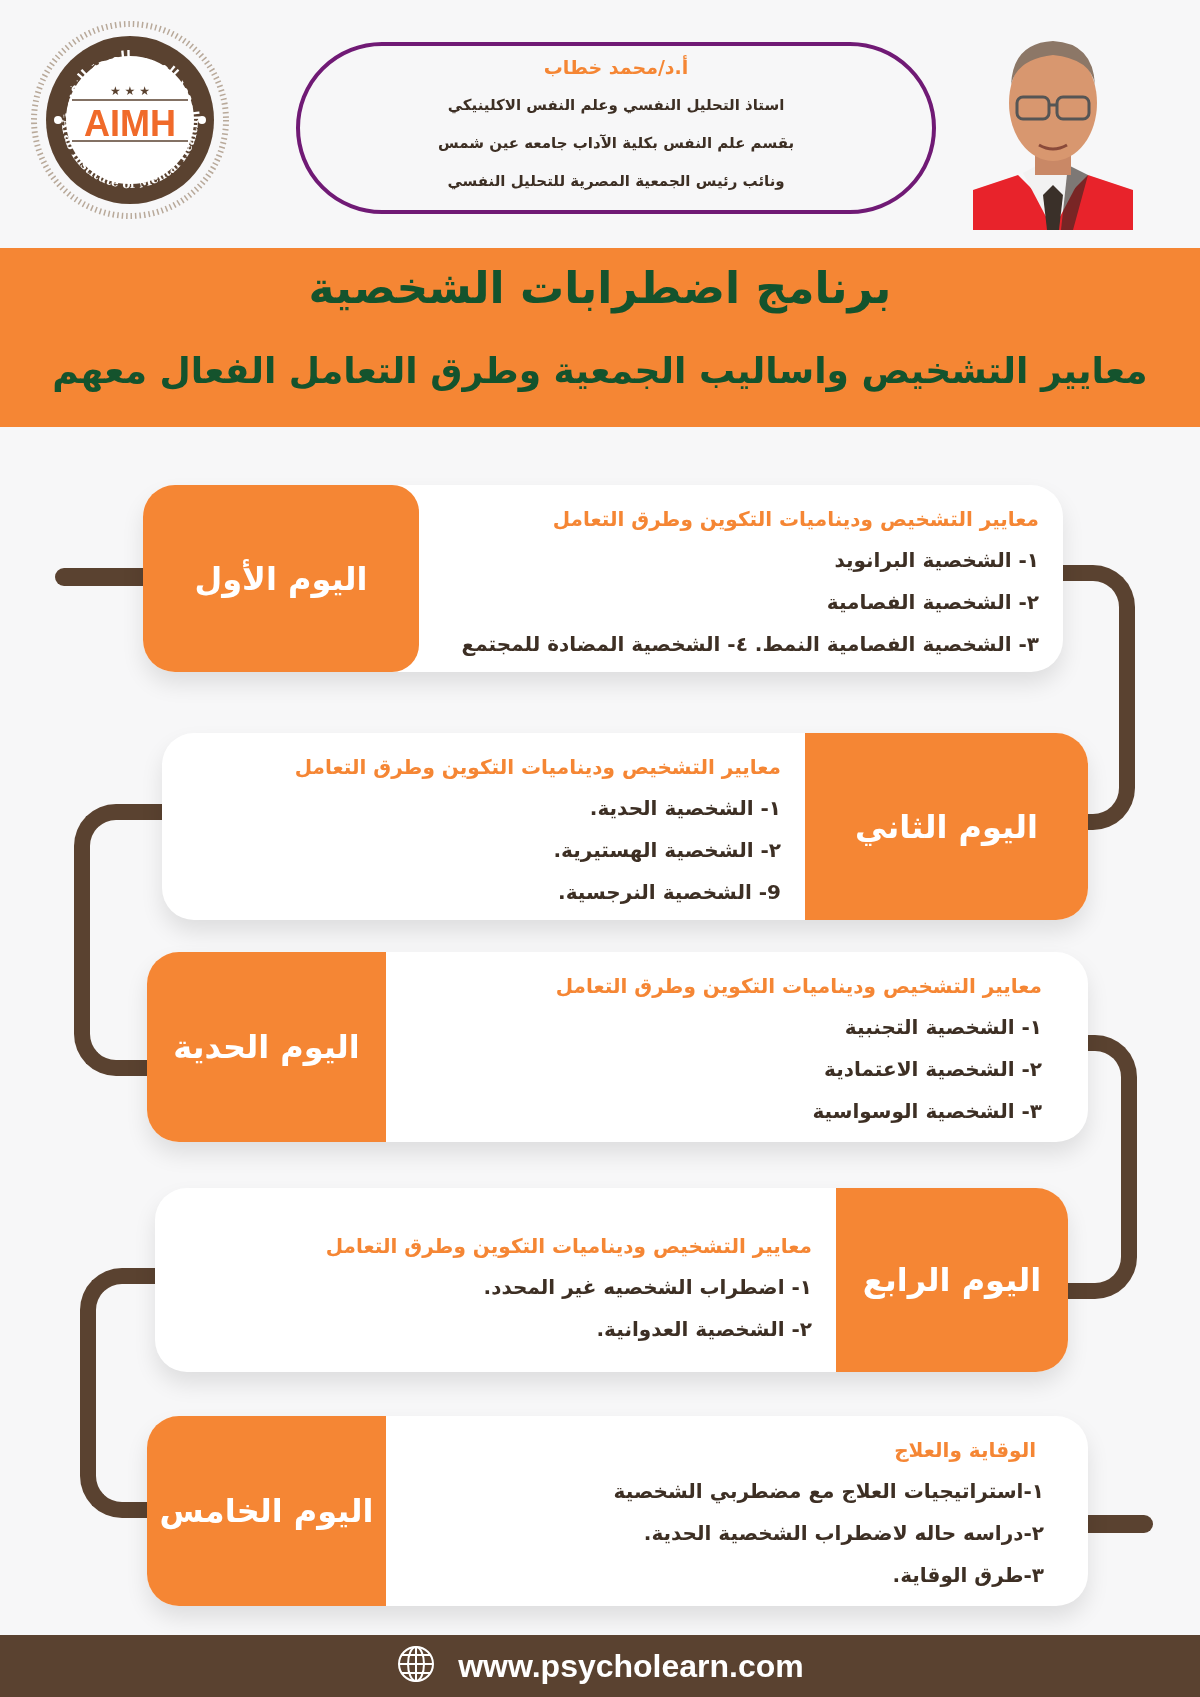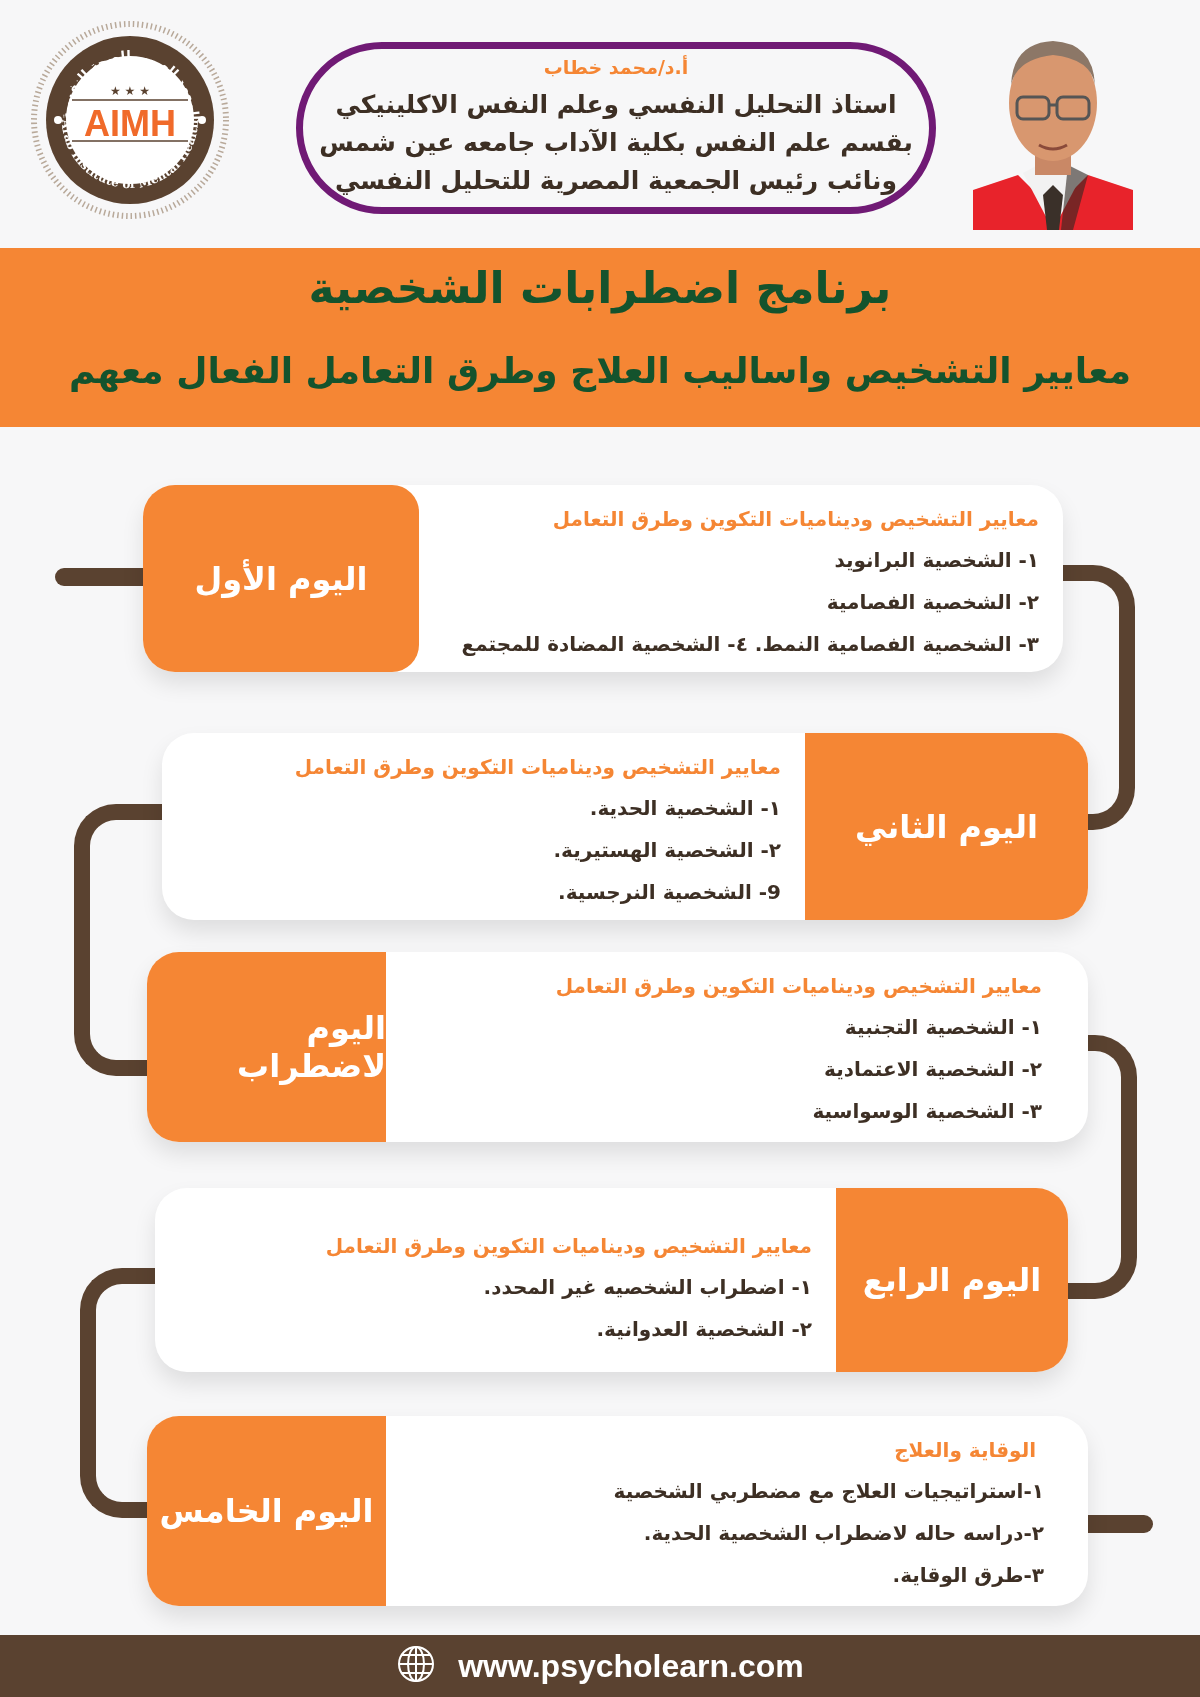"أ.د/محمد خطاب" .pill { border: 7px solid #701a75 -> 4px solid #701a75 }
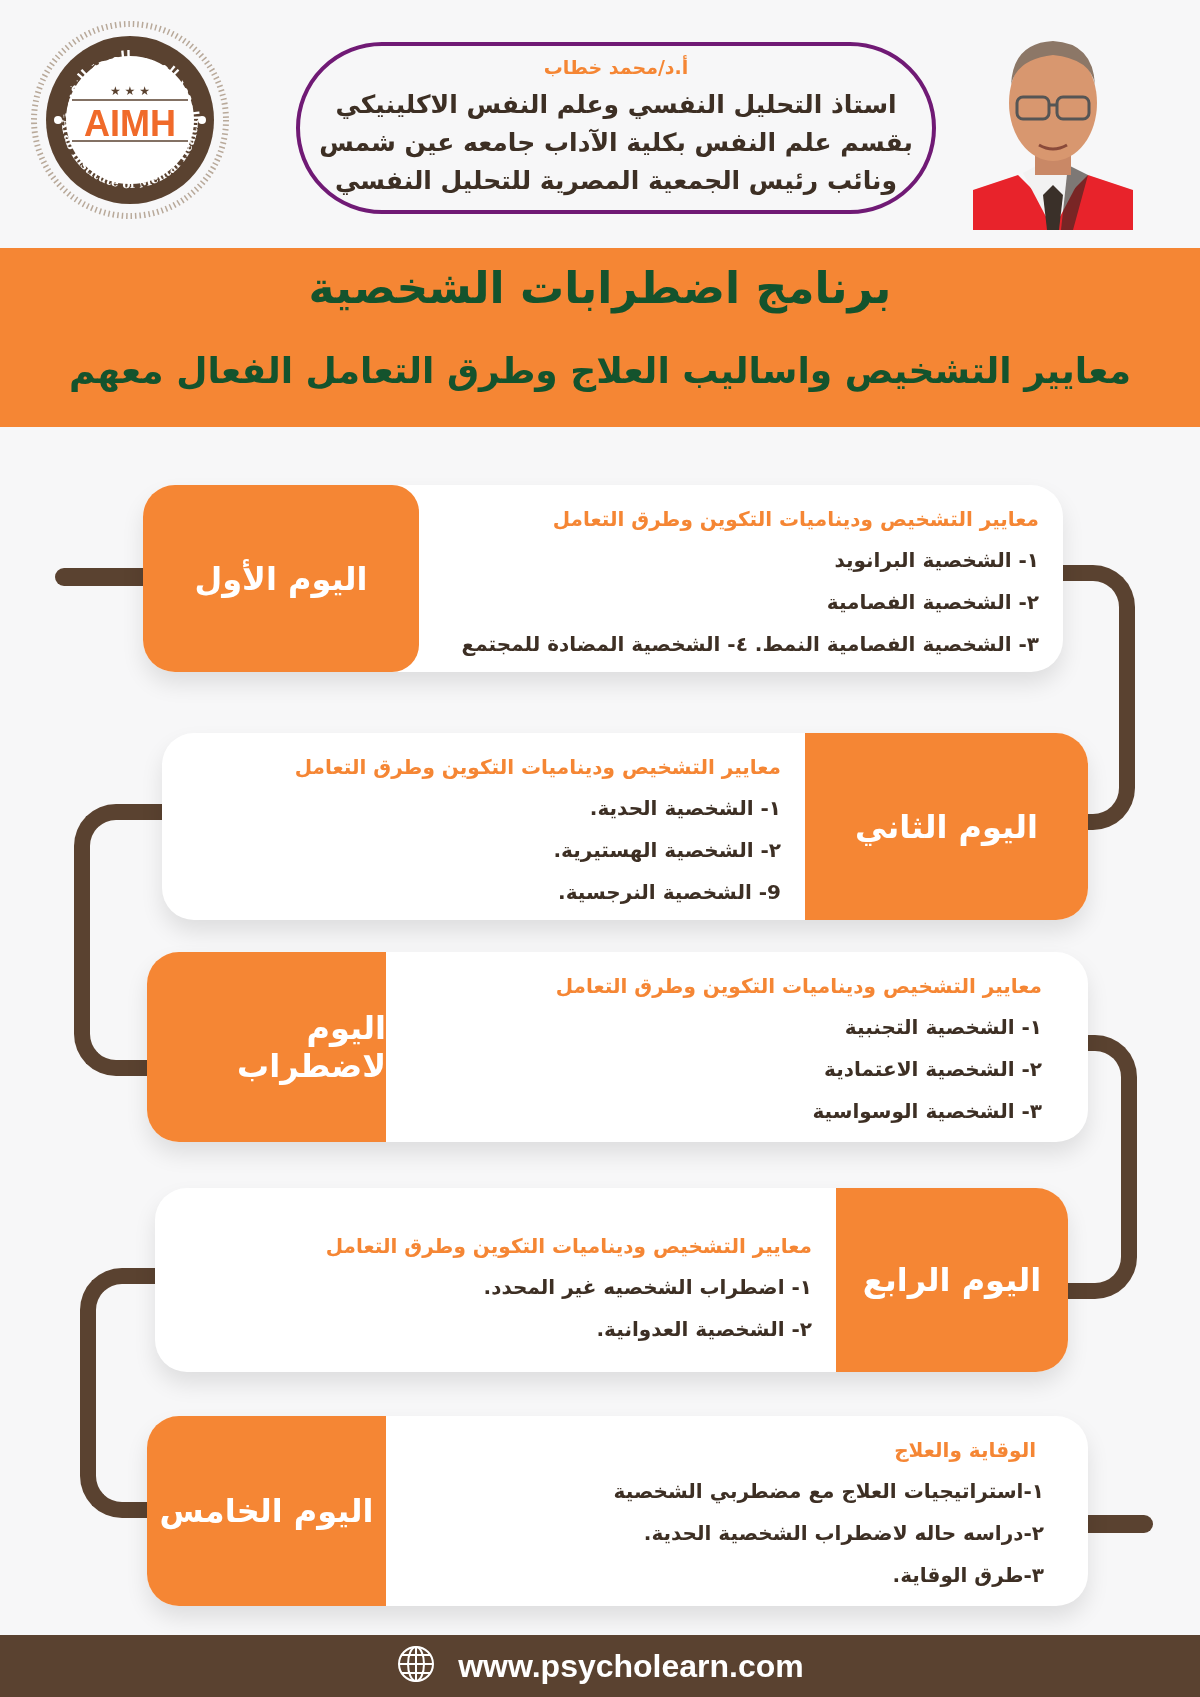"استاذ التحليل النفسي وعلم النفس" .pill .line { font-size: 25px -> 15px }
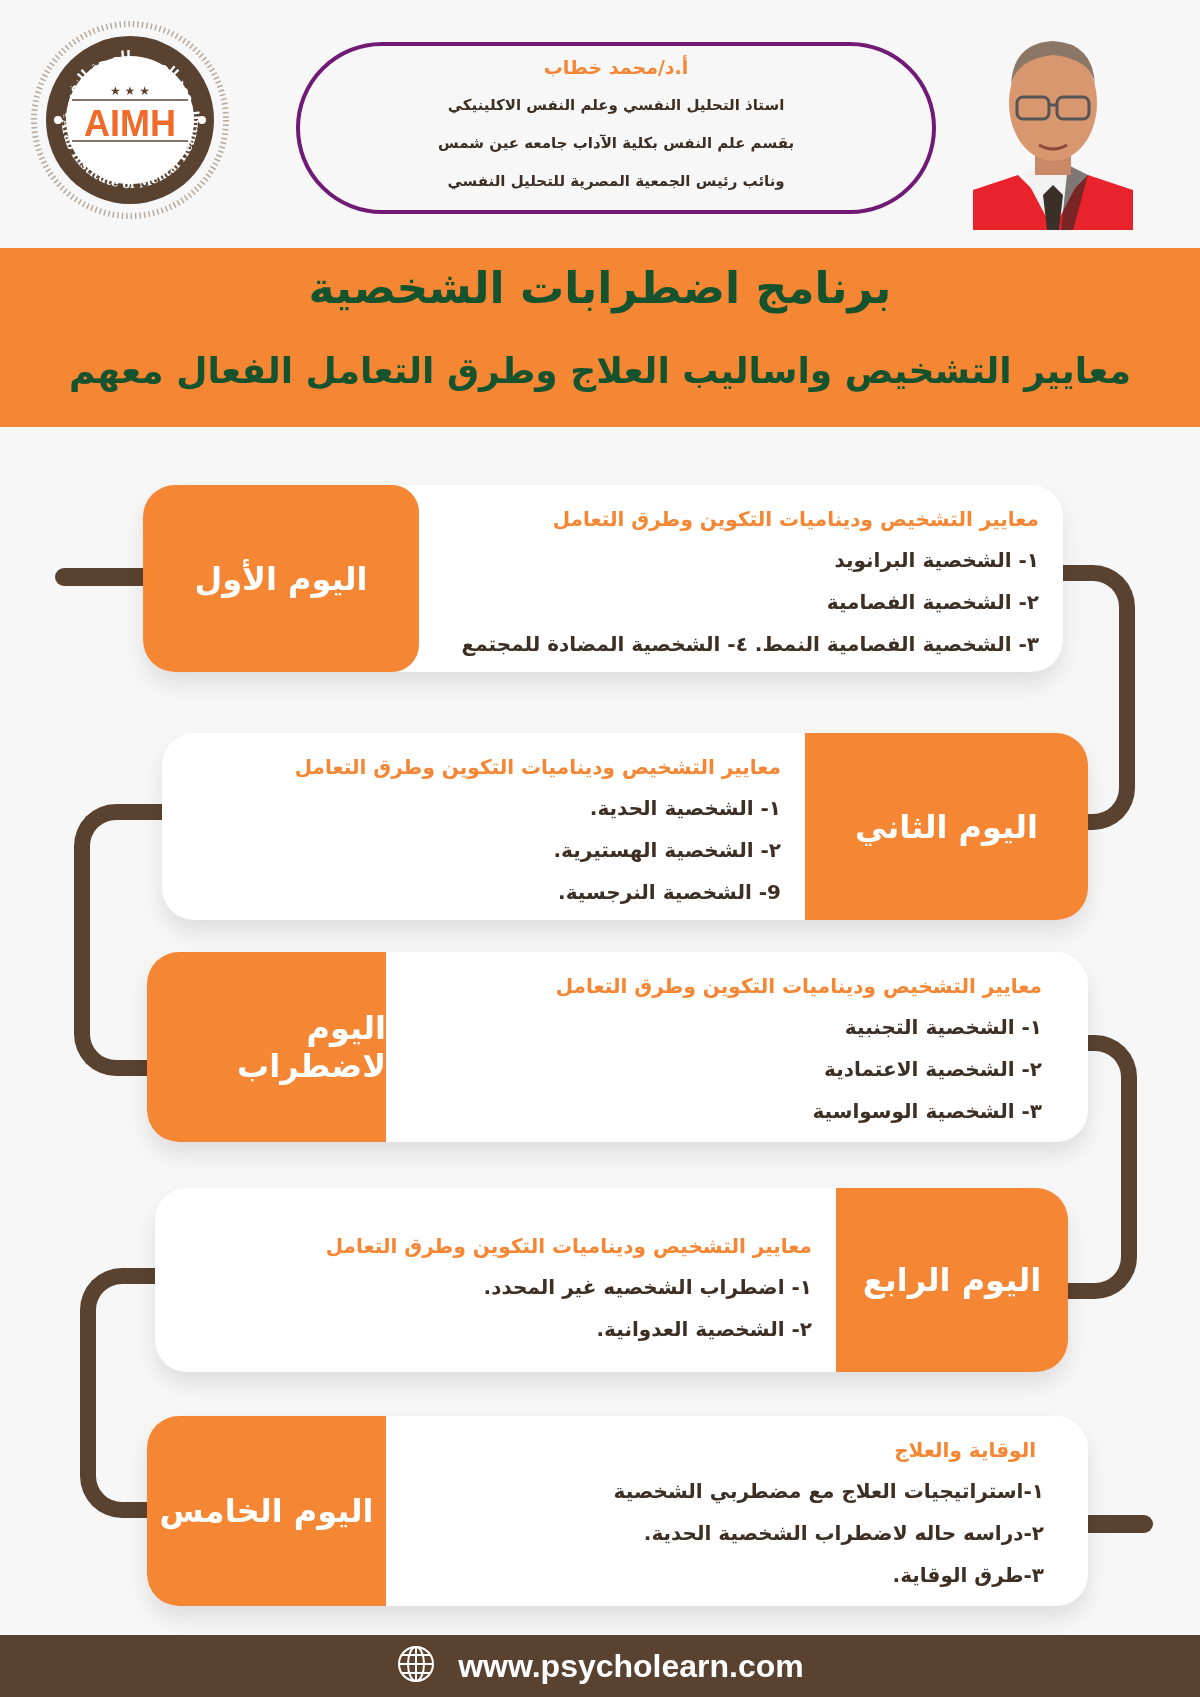"معايير التشخيص واساليب العلاج وطرق" div.t2 { text: العلاج -> الجمعية }
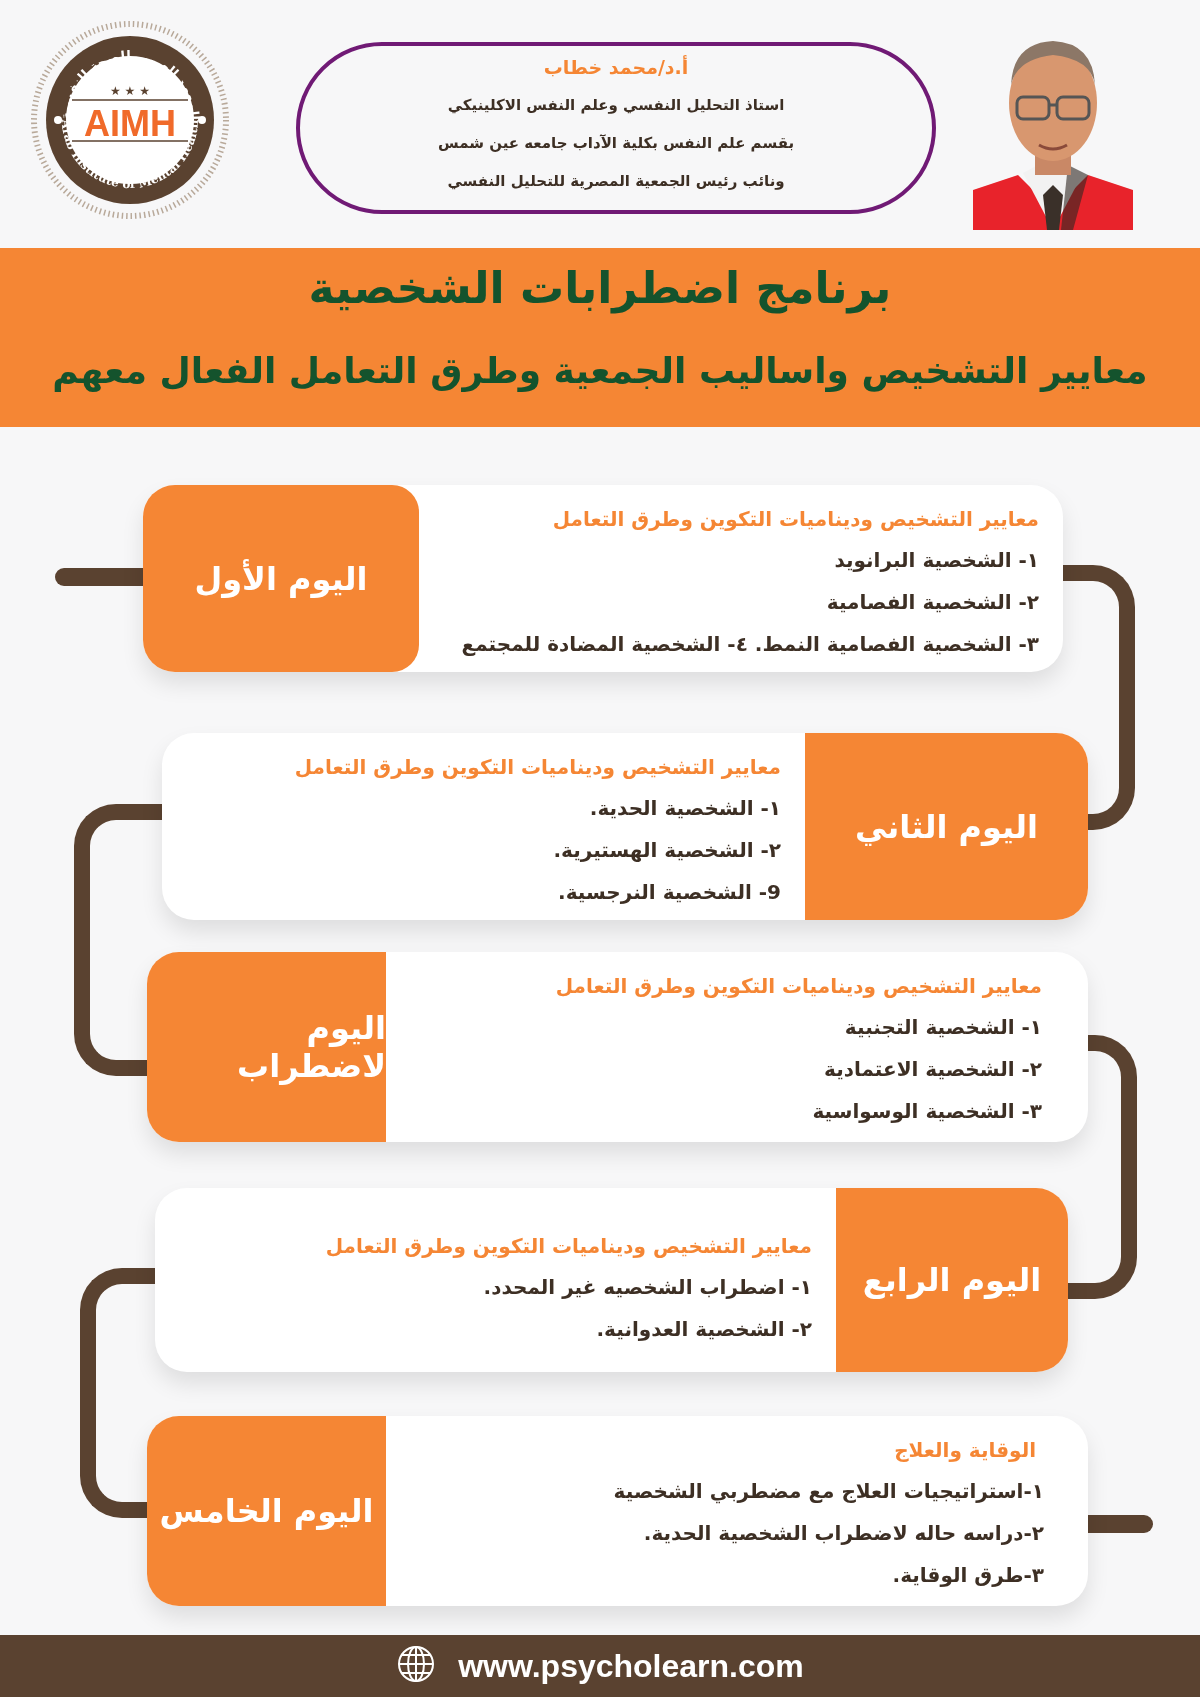"اليوم لاضطراب" span { text: لاضطراب -> الحدية }
